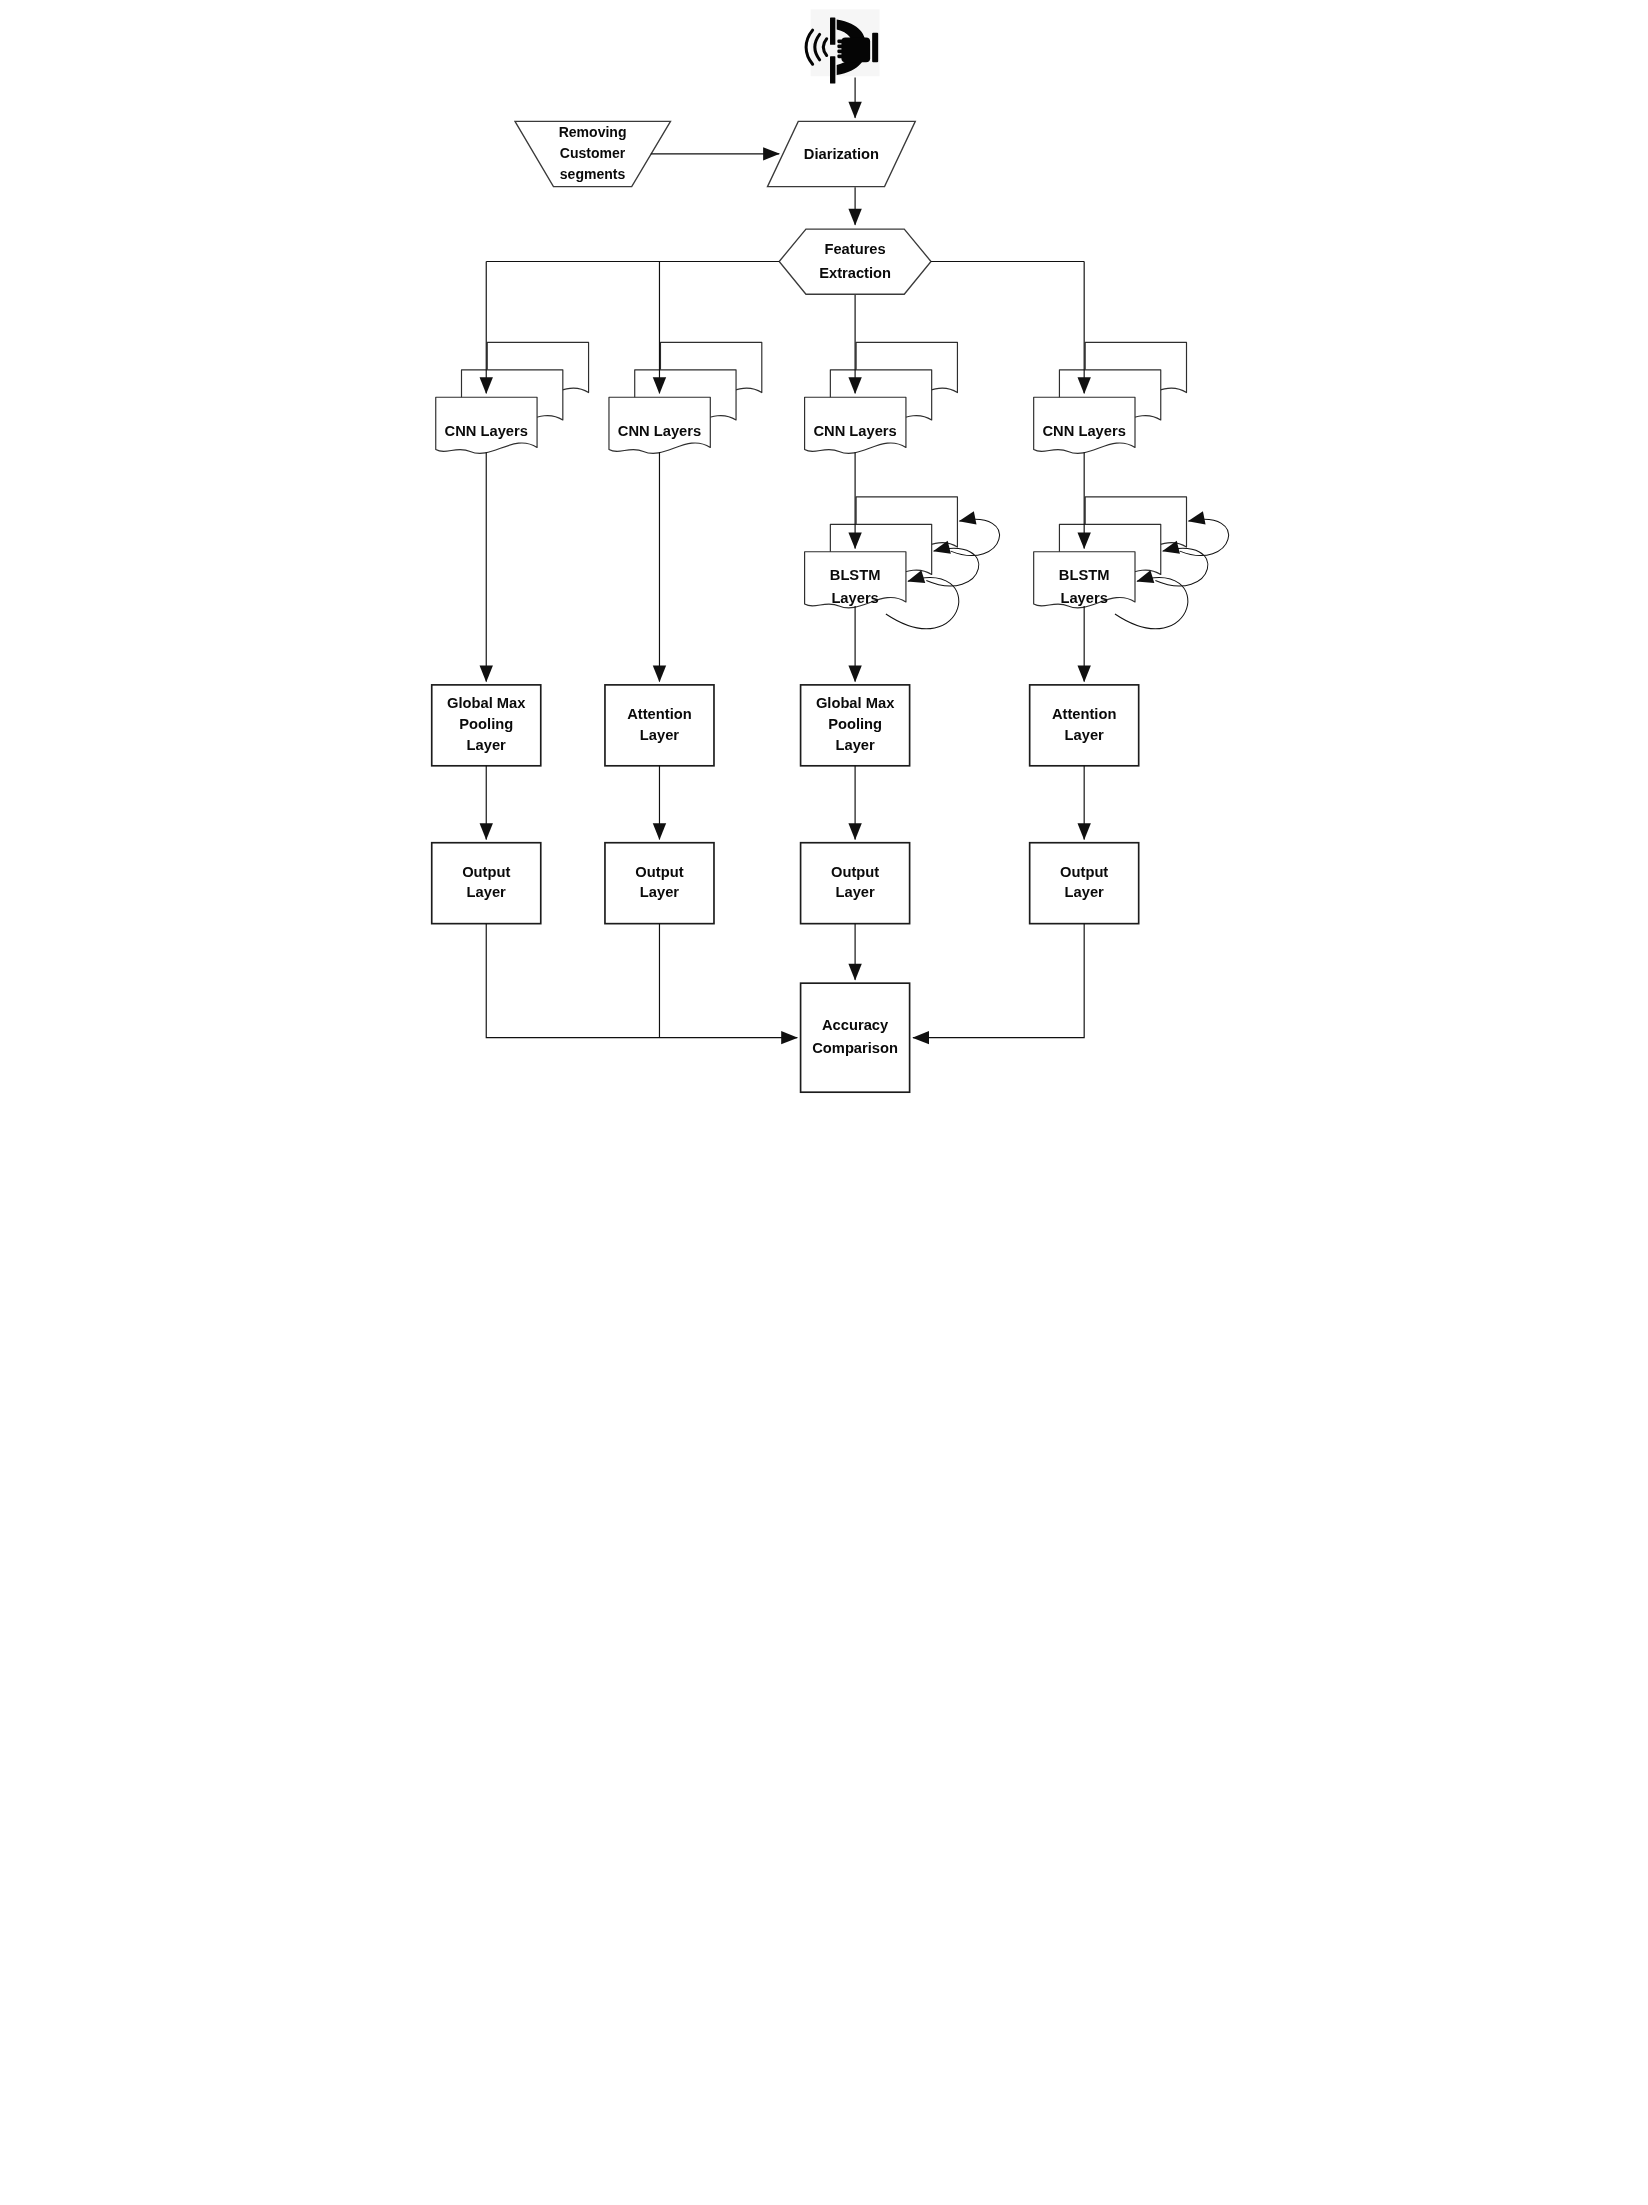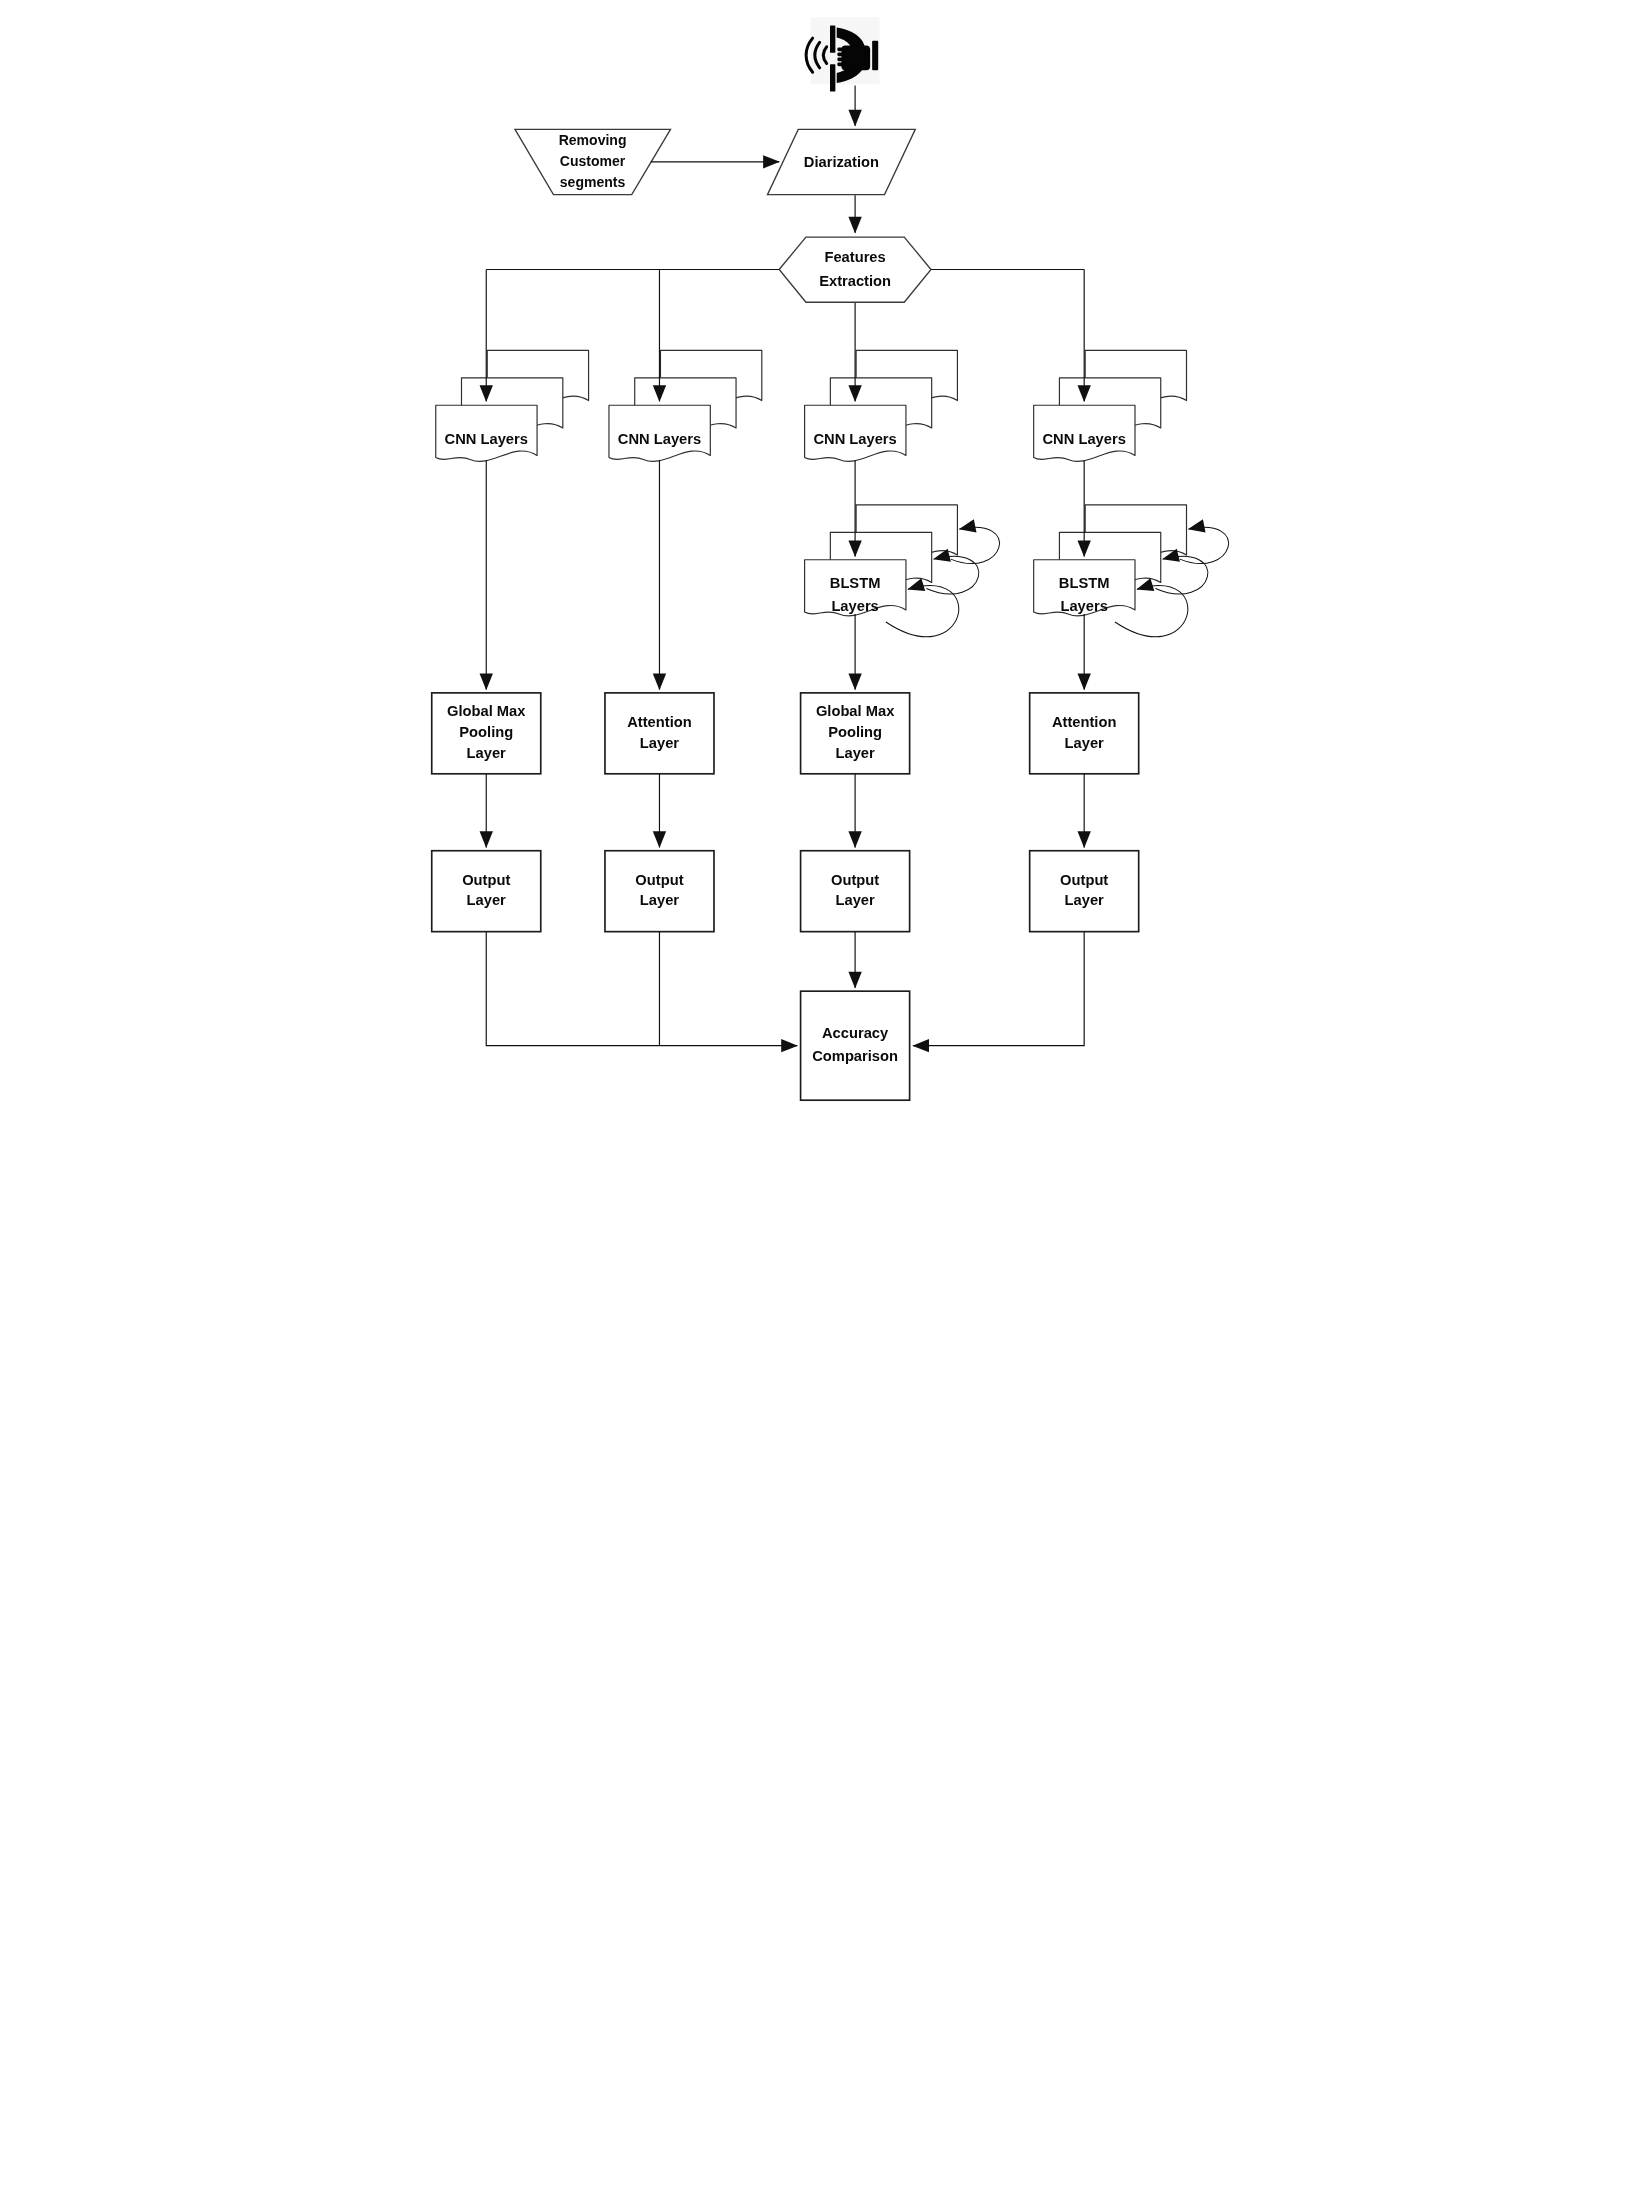"Removing" .stage { margin: 8px auto -> 0 auto }
